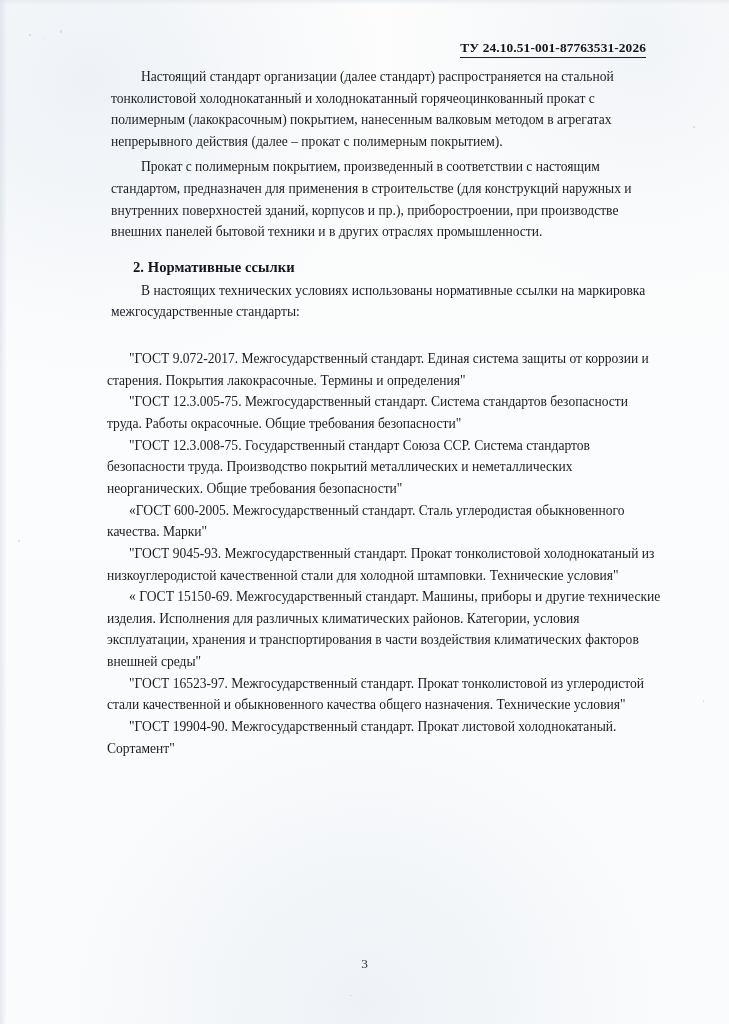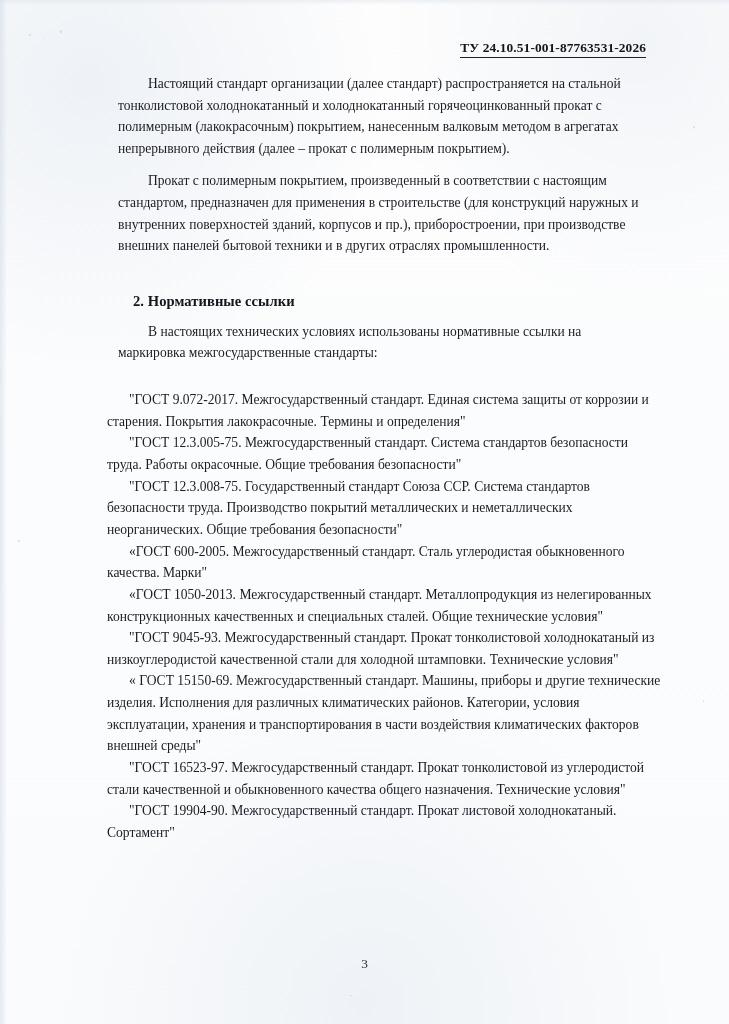"Настоящий стандарт организации (далее" p.para { margin: 11px -> 4px }
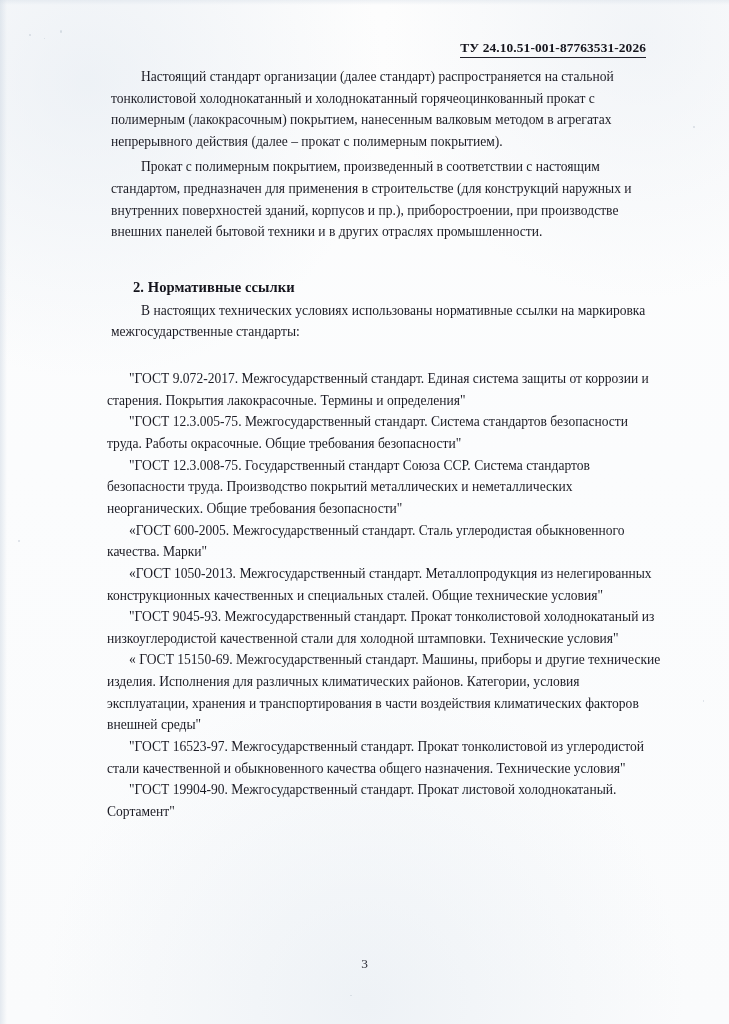"2. Нормативные ссылки" .heading-2-wrap { margin-top: 36px -> 16px }
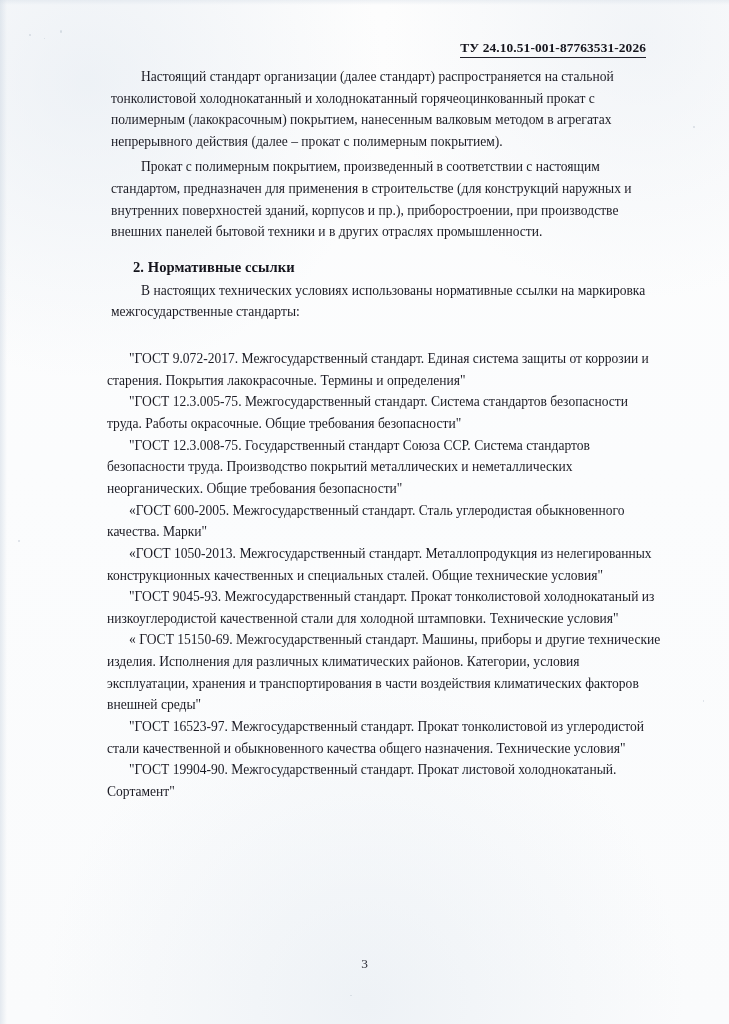"«ГОСТ 1050-2013. Межгосударственный" p.ref-item { html: <p>«ГОСТ 1050-2013. Межгосударственный стандарт. Металлопродукция из нелегированных конструкционных качественных и специальных сталей. Общие технические условия"</p> -> none }
